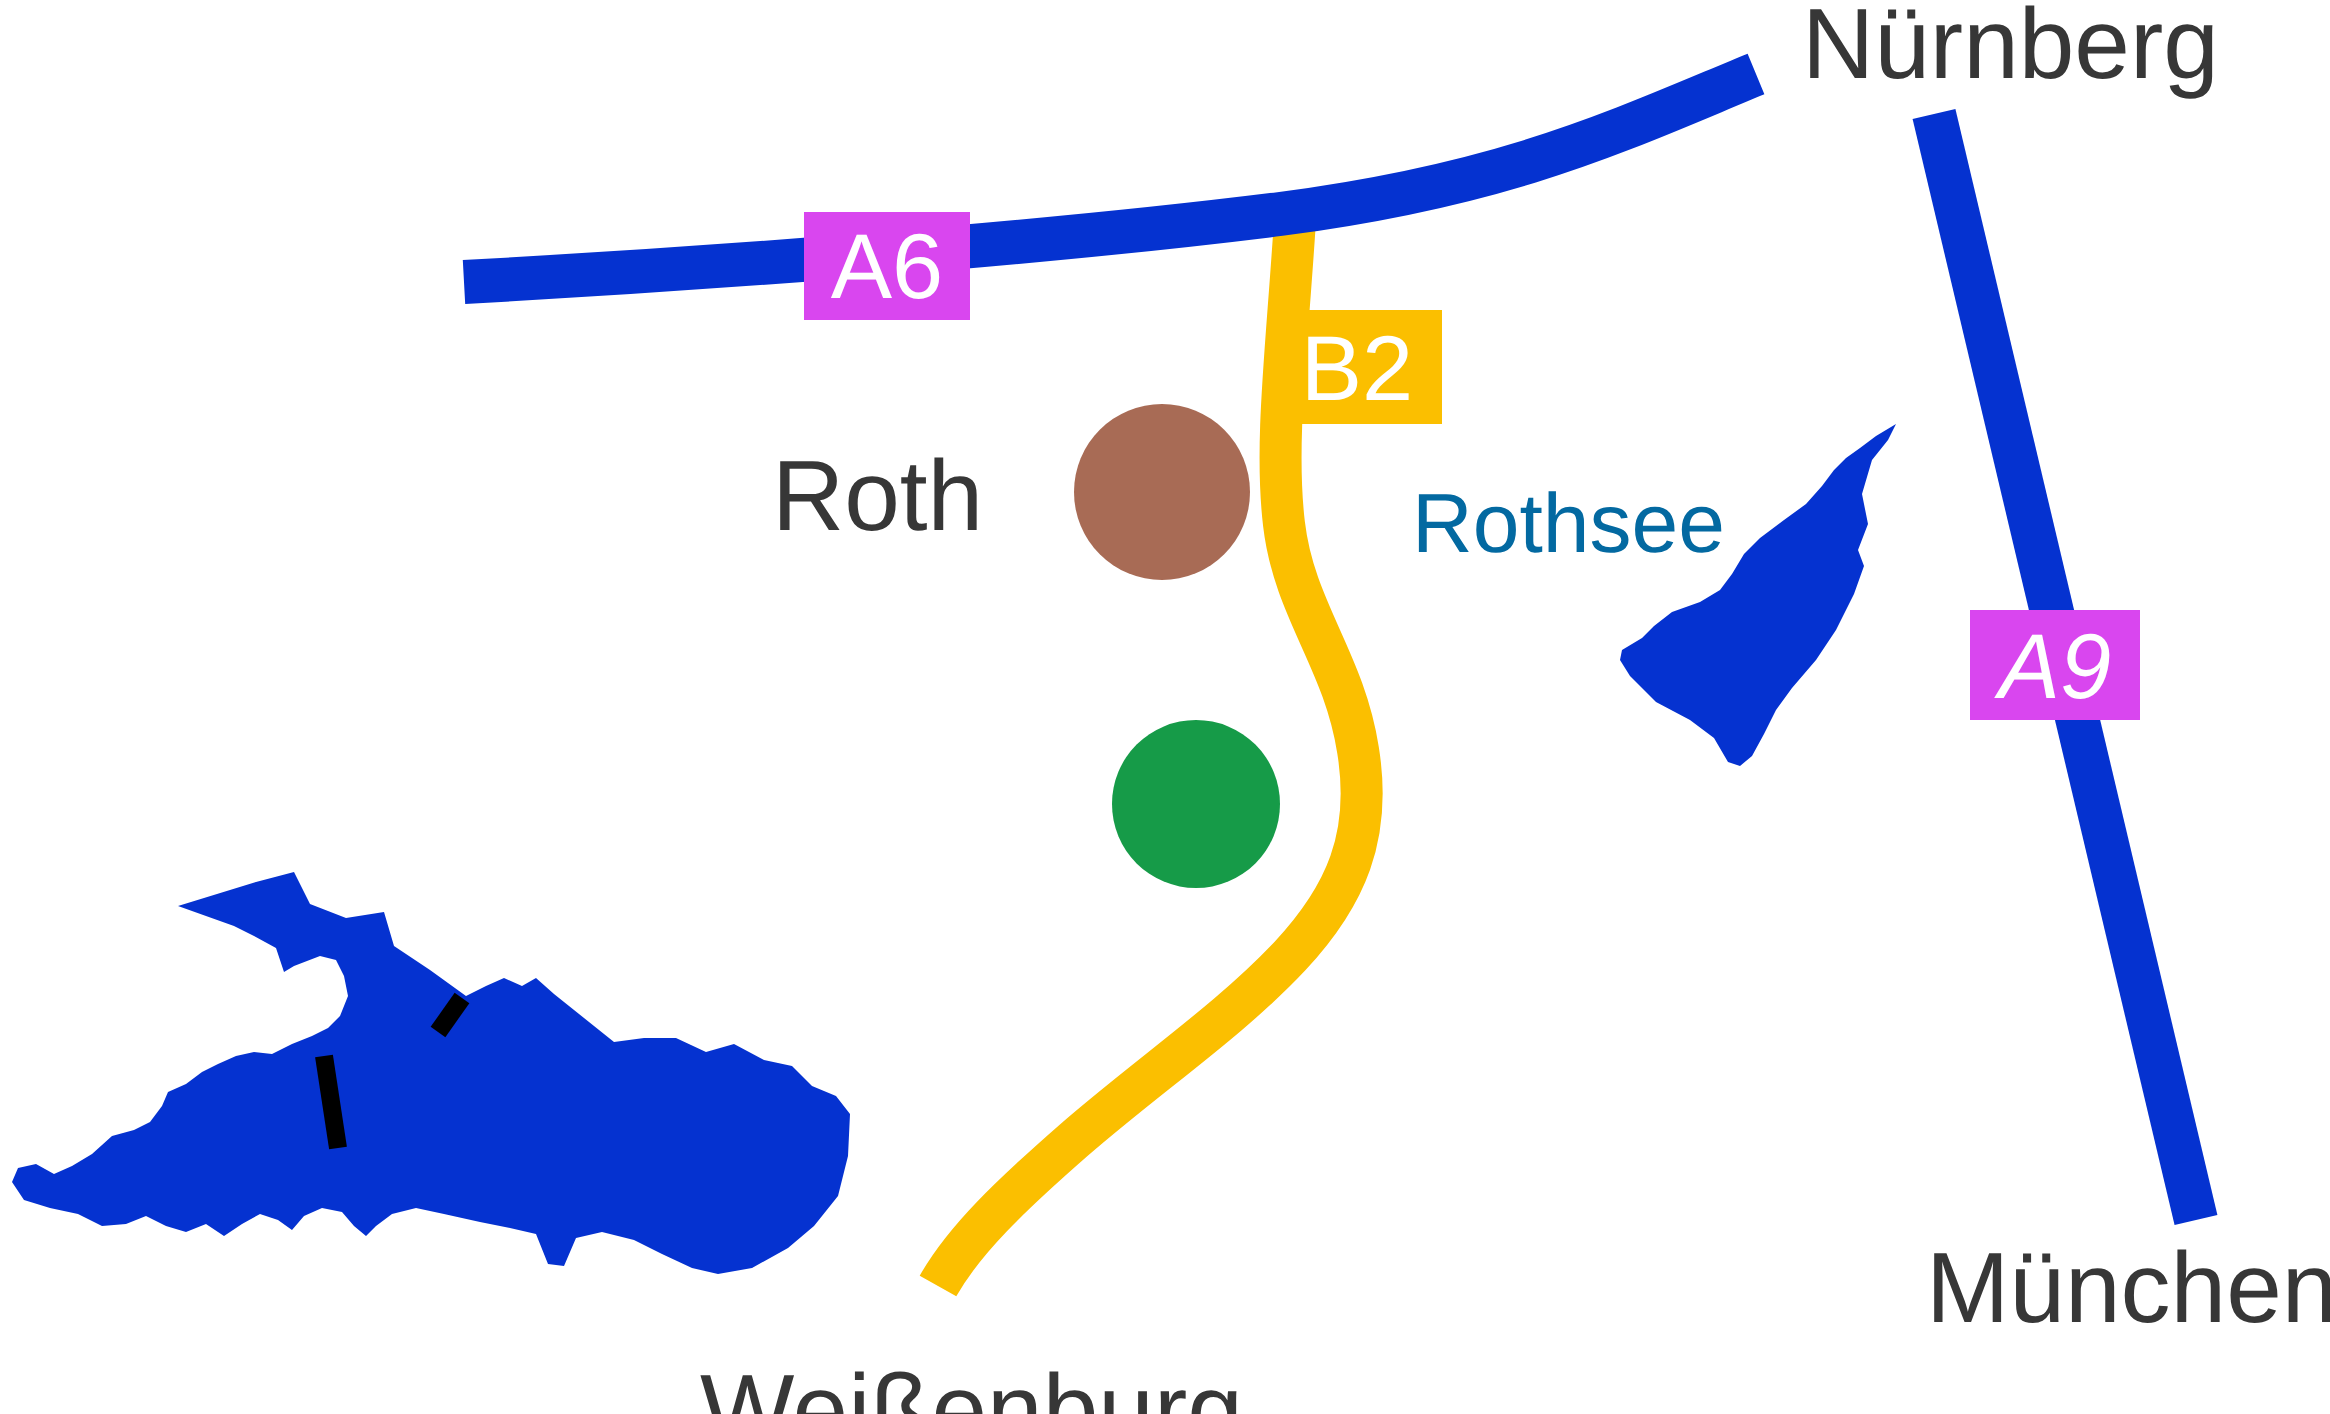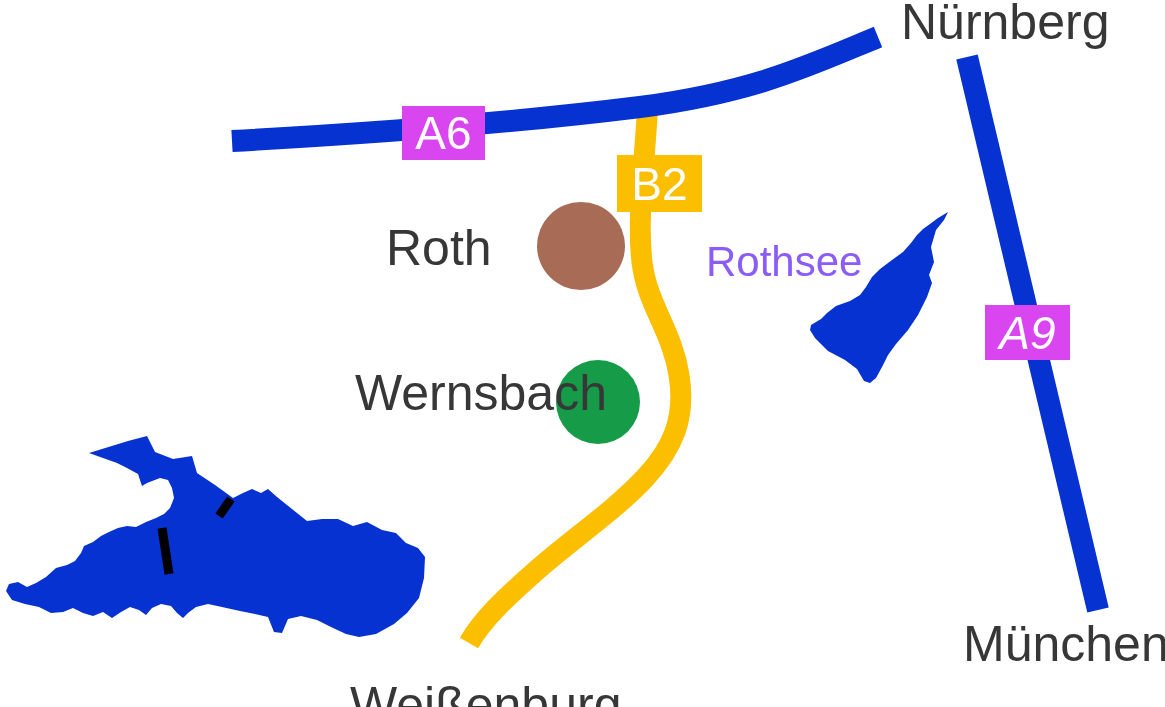"B2" .badge-federal { margin-left: none -> 19px }
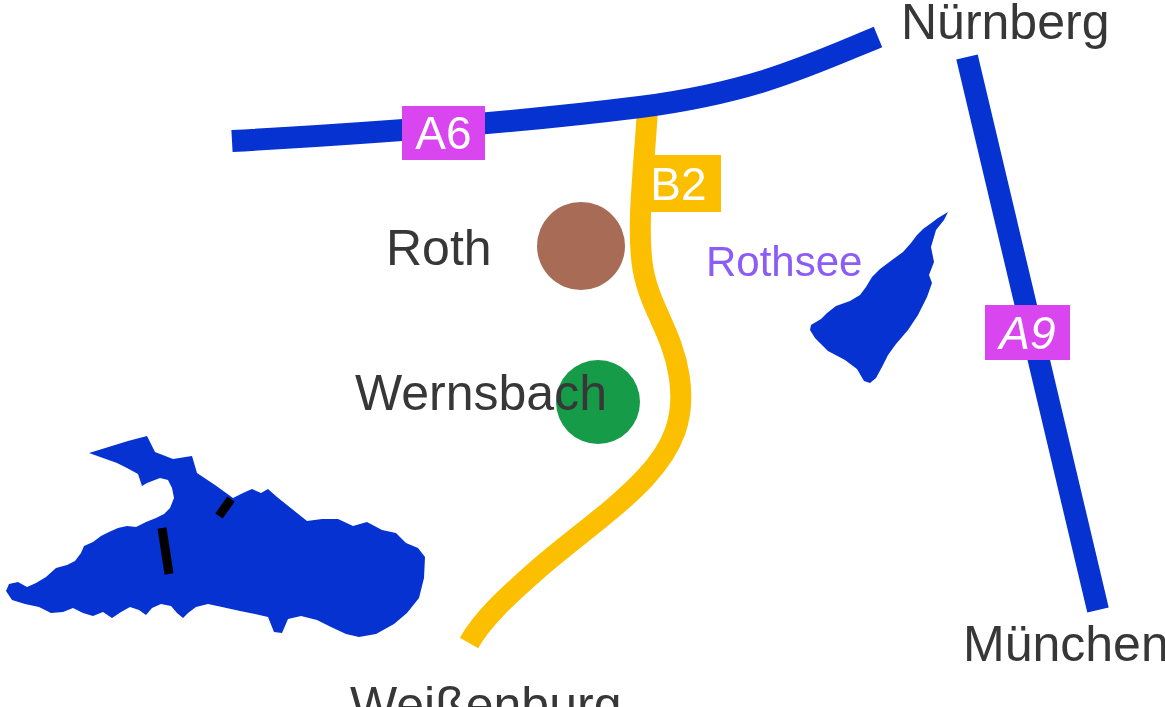"Rothsee" .lake-label { color: #8b5cf6 -> #0369a1 }
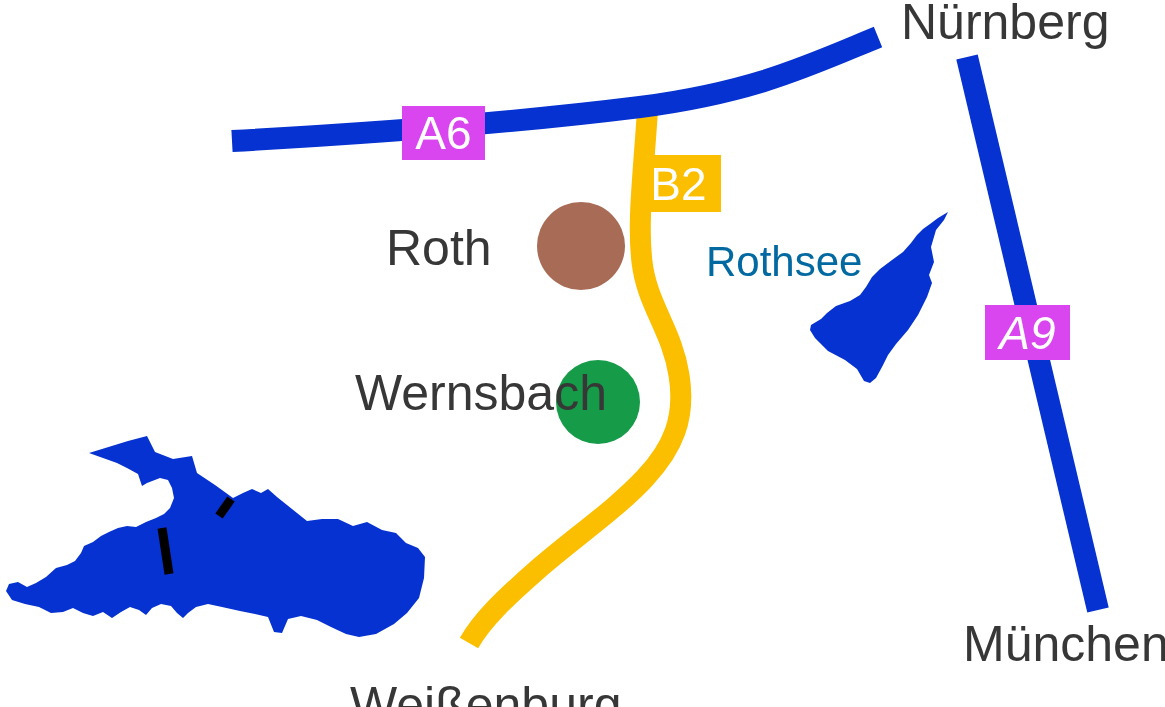"Wernsbach" div.city-label { html: <div>Wernsbach</div> -> none }
